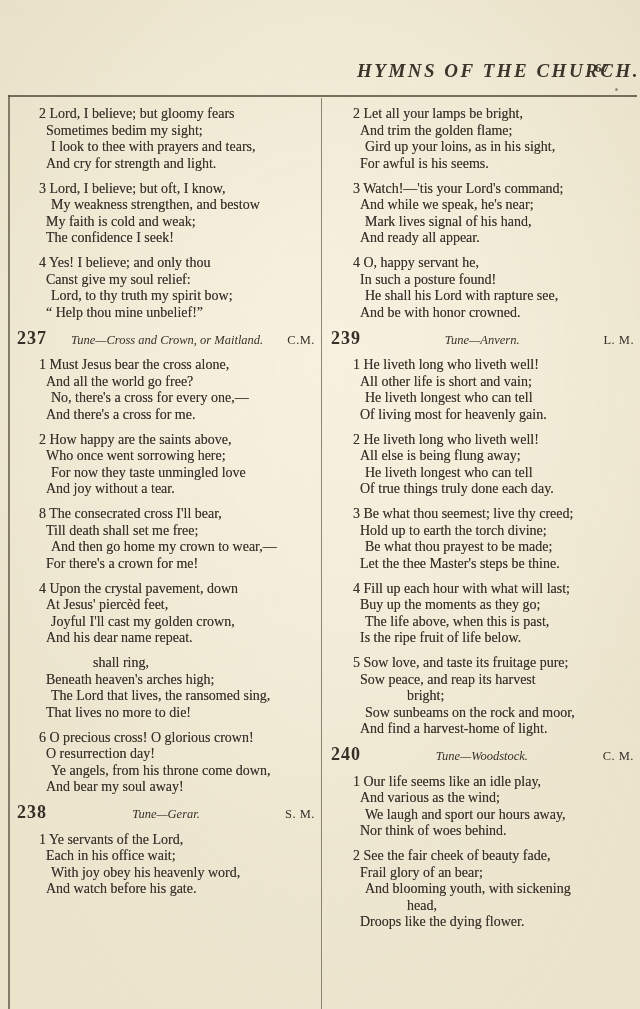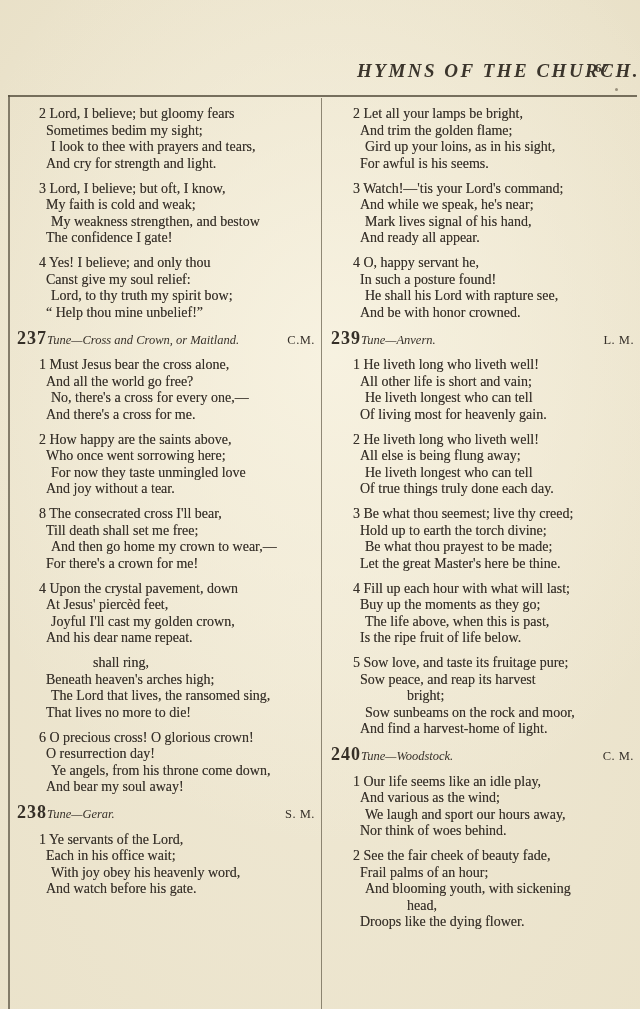"My faith is cold and" div.line { order: before "My weakness strengthen, and bestow" -> after "My weakness strengthen, and bestow" }
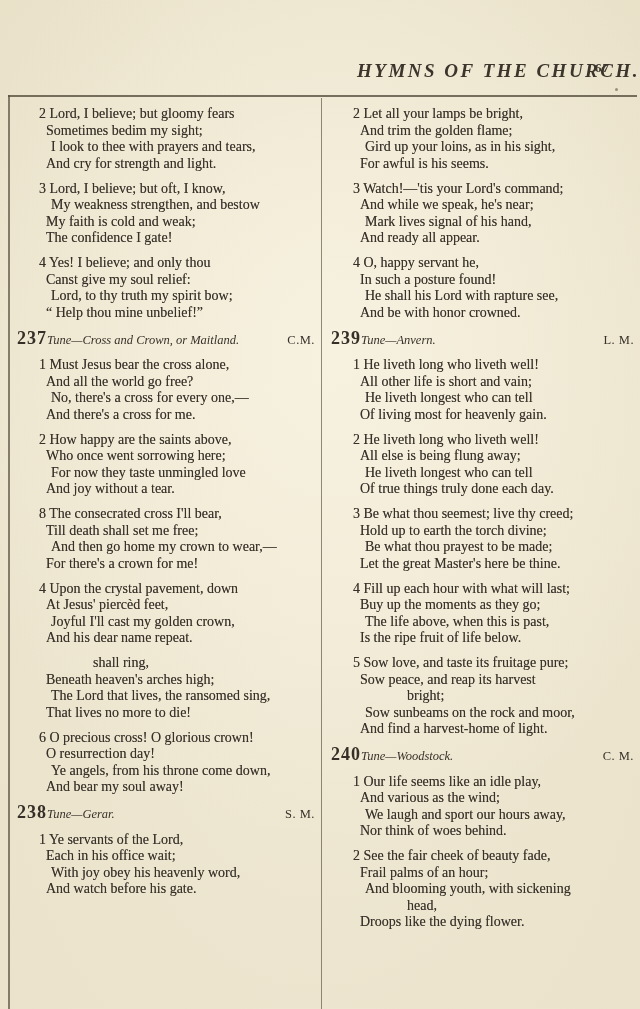"The confidence I gate!" div.line { text: gate -> seek }
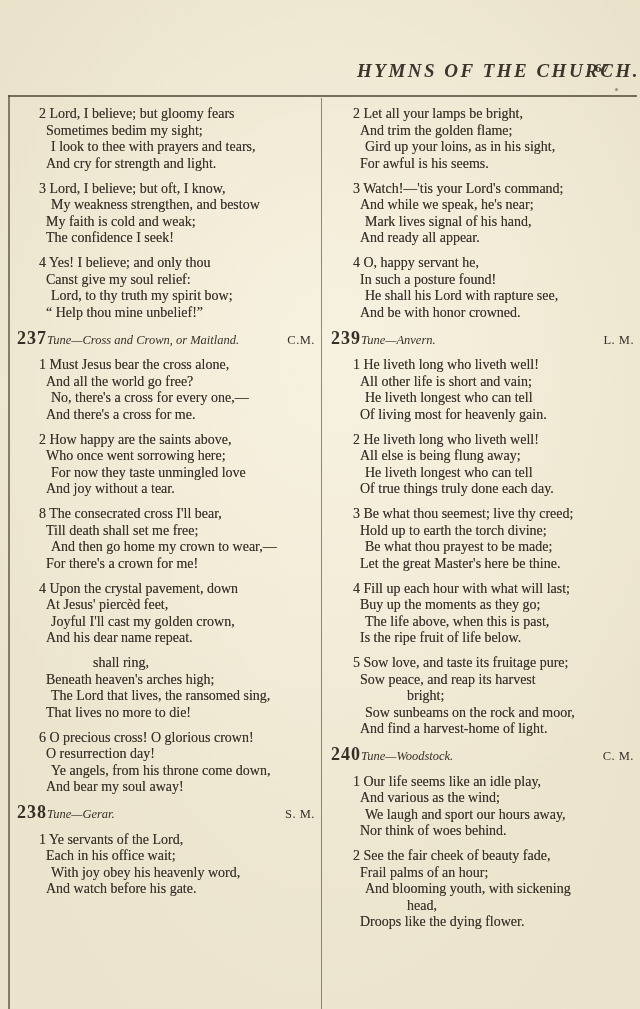"Tune—Cross and Crown, or Maitland." .hymn-tune { text-align: left -> center }
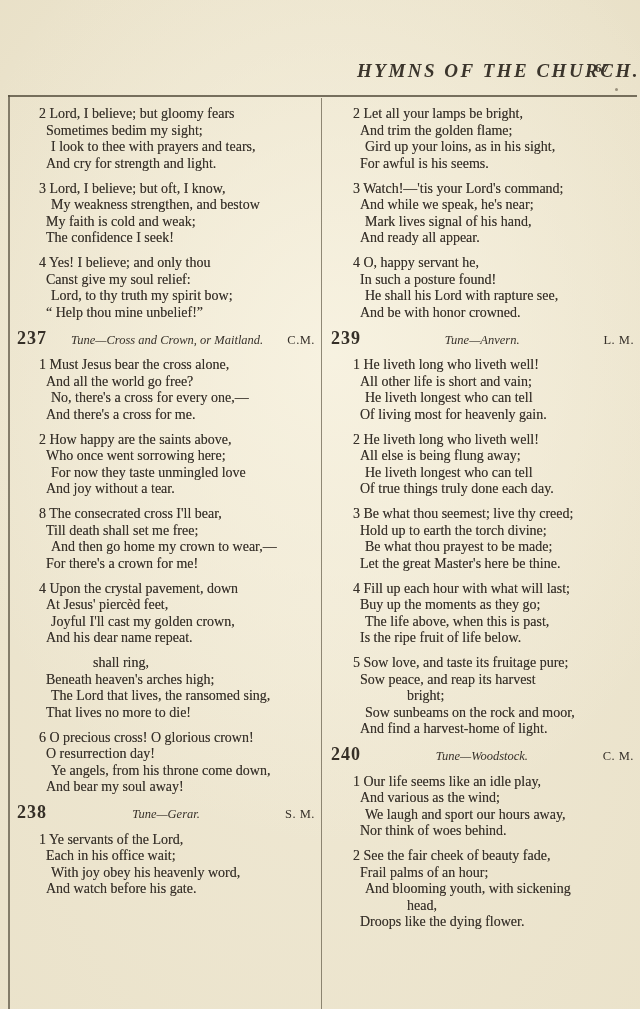"Let the great Master's here" div.line { text: great Master's here -> thee Master's steps }
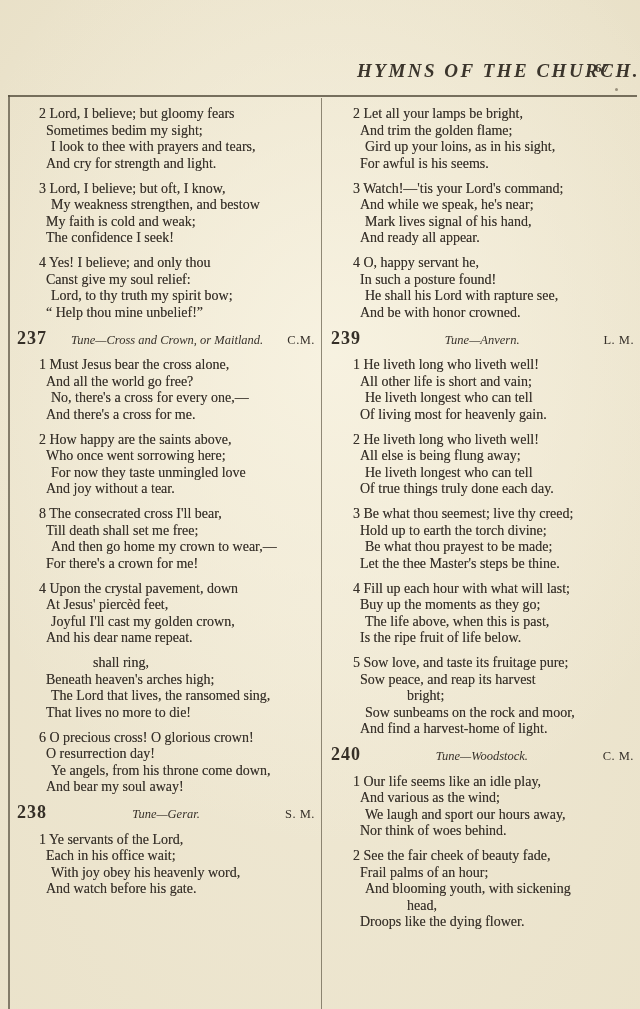"Frail palms of an hour;" div.line { text: palms of an hour -> glory of an bear }
